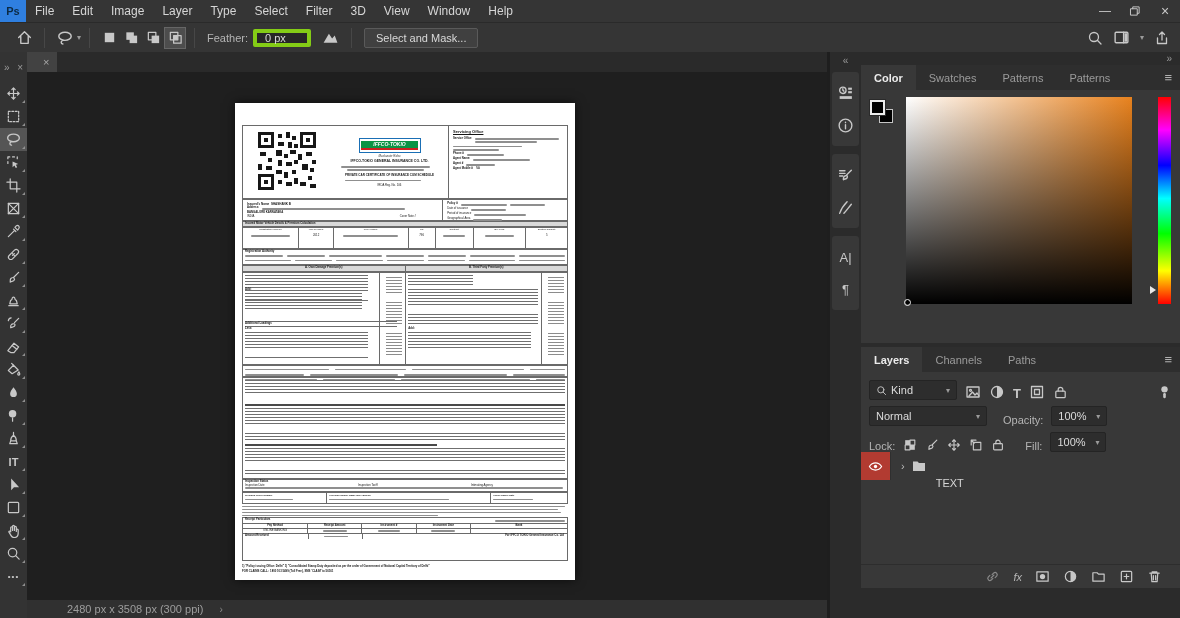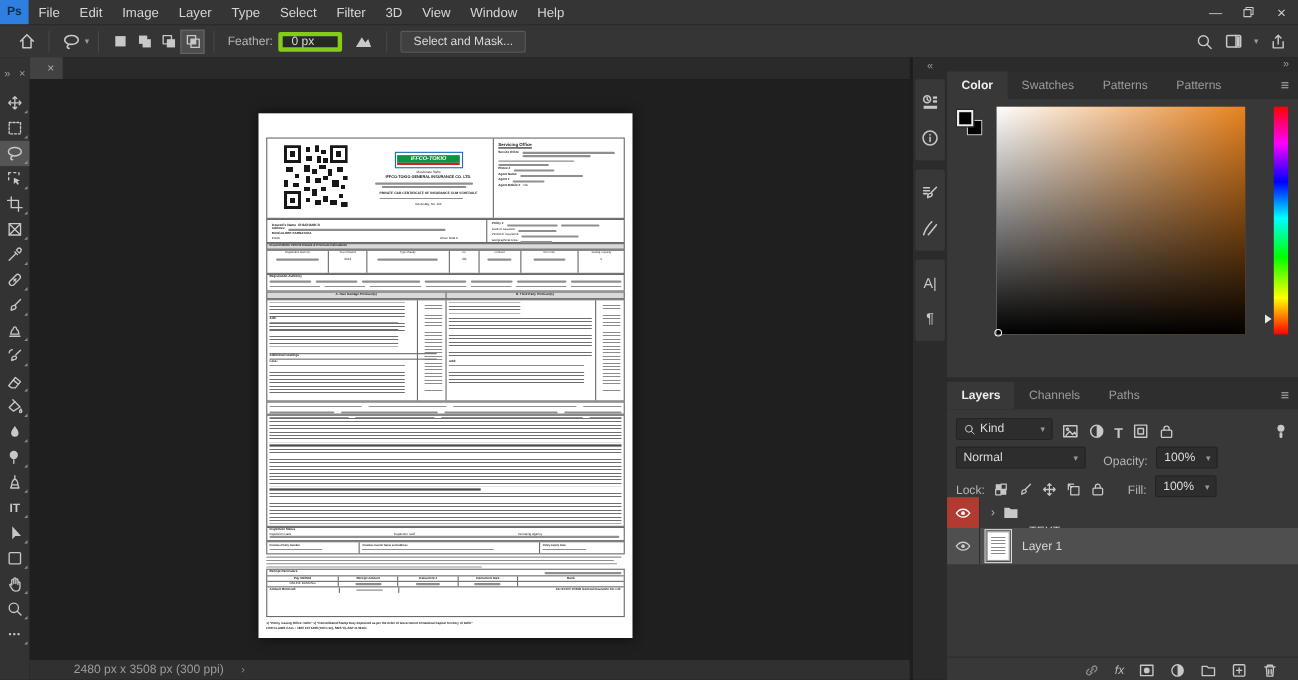"Layer 1" div.layer-row { html: <div> <div> <svg> <path></path> <circle></circle> </svg> </div> <div></div> <span>Layer 1</span> </div> -> none }
